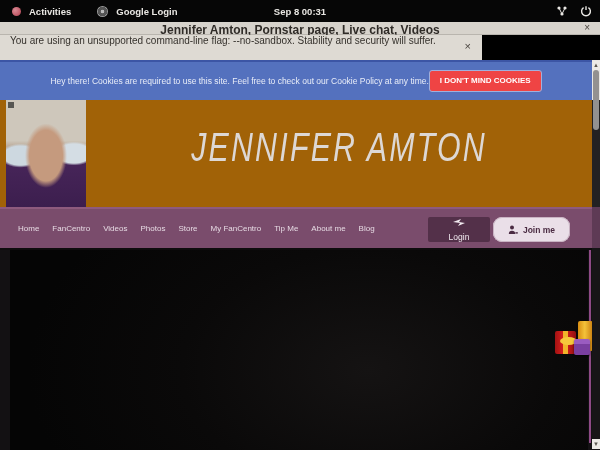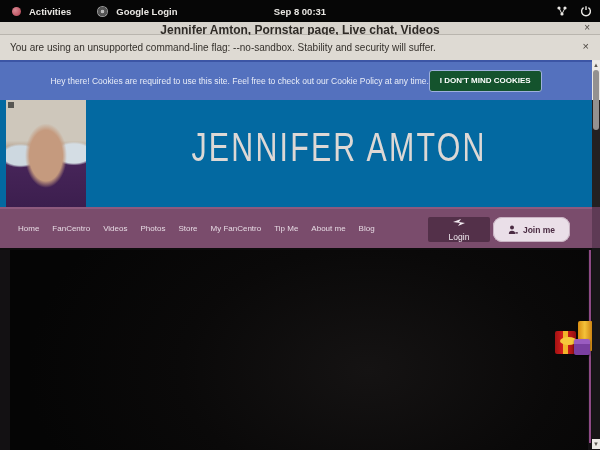"You are using an unsupported" .warnbar { align-items: center -> none; width: 600px -> 482px }
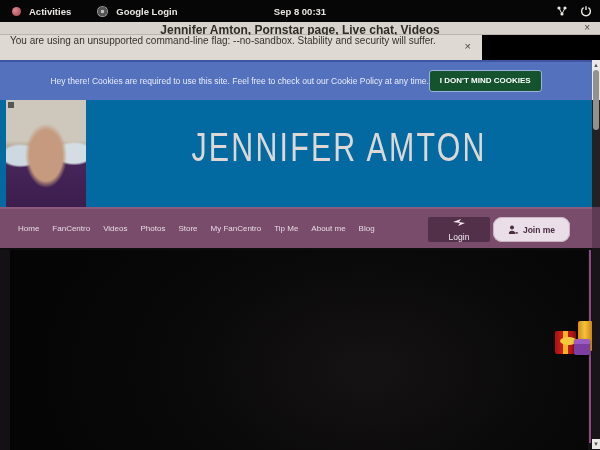"I DON'T MIND COOKIES" span.cookie-btn { background: #14532d -> #ef4444 }
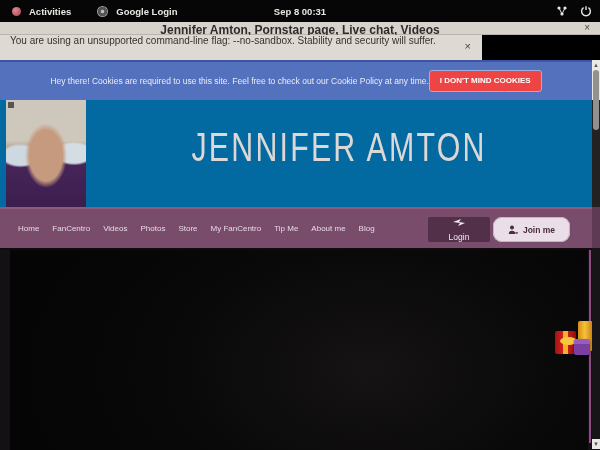"JENNIFER AMTON" .header { background: #0369a1 -> #a16207; font-style: none -> italic }
